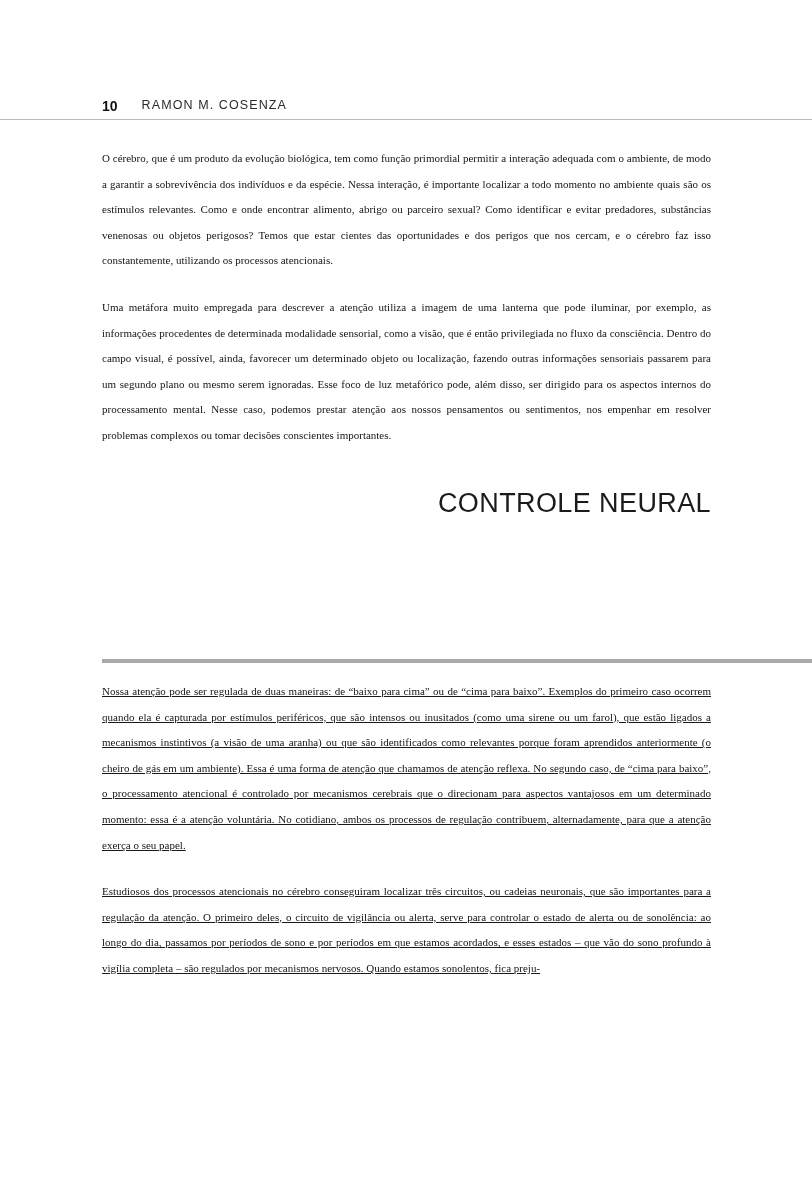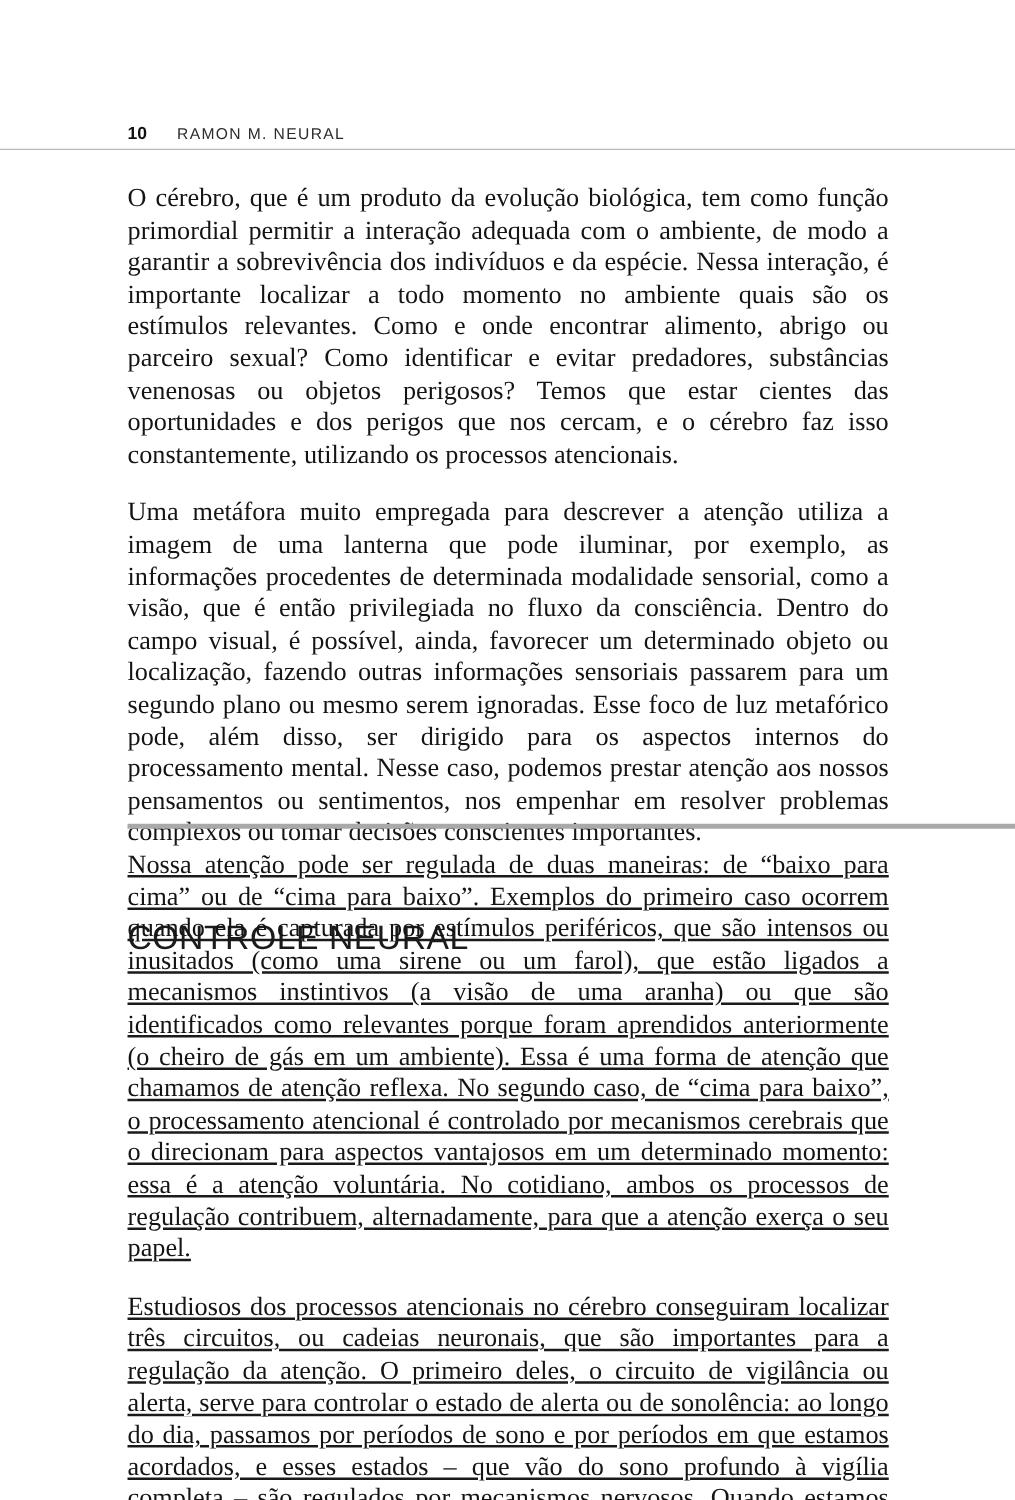"10" .running-head { align-items: flex-end -> flex-start }
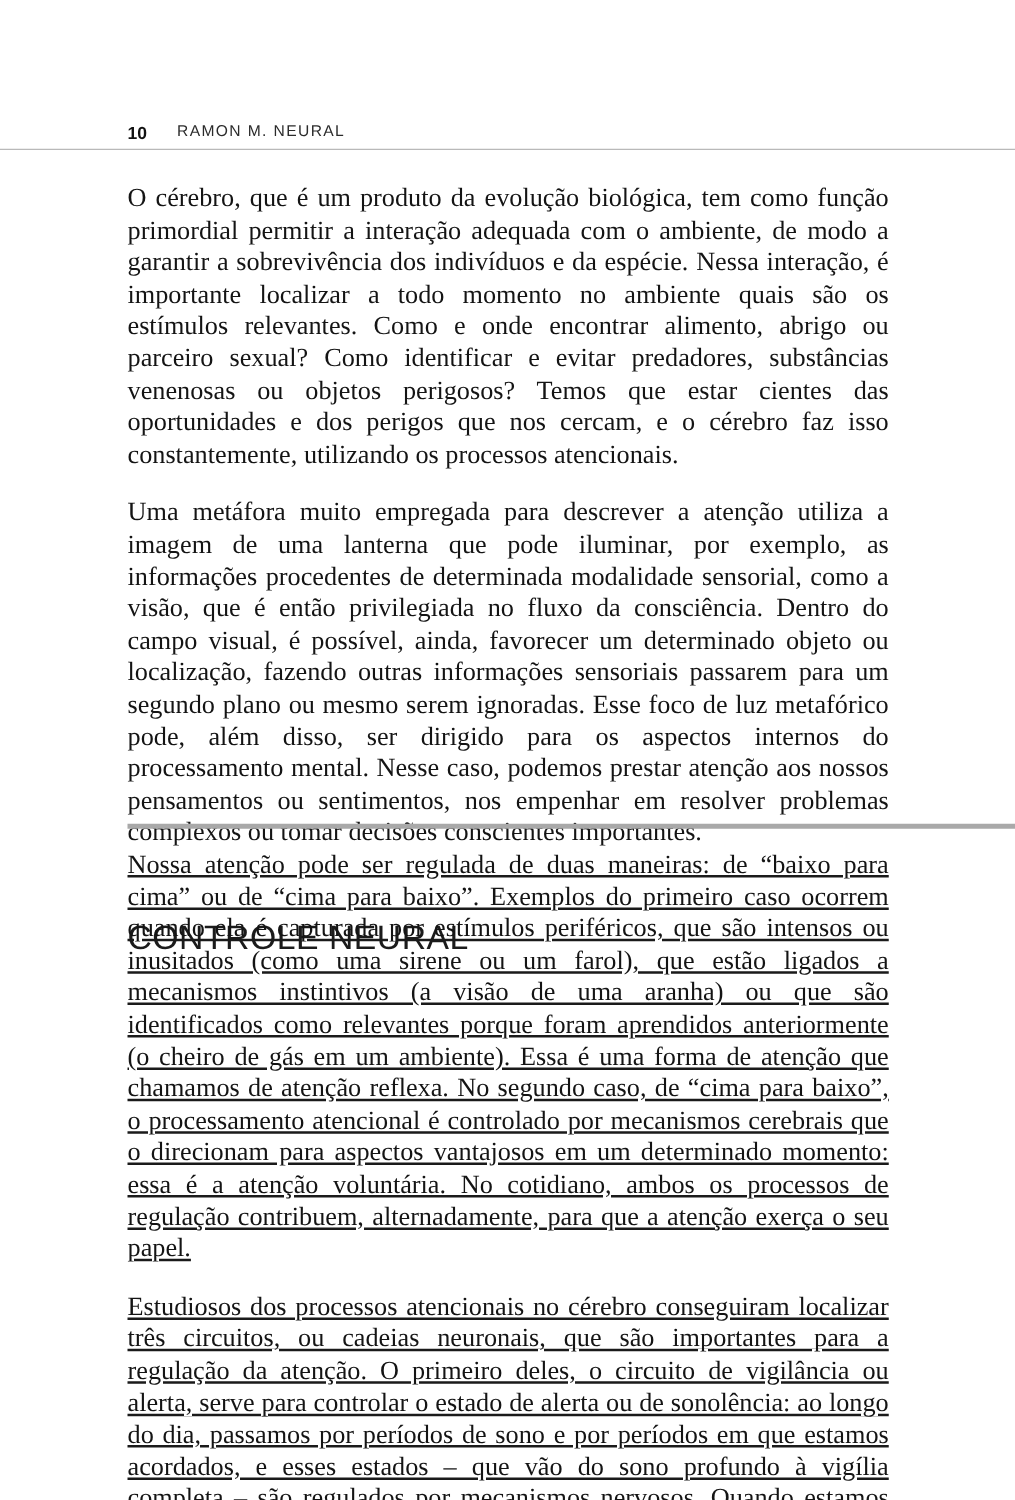"RAMON M. NEURAL" span.head-title { text: NEURAL -> COSENZA }
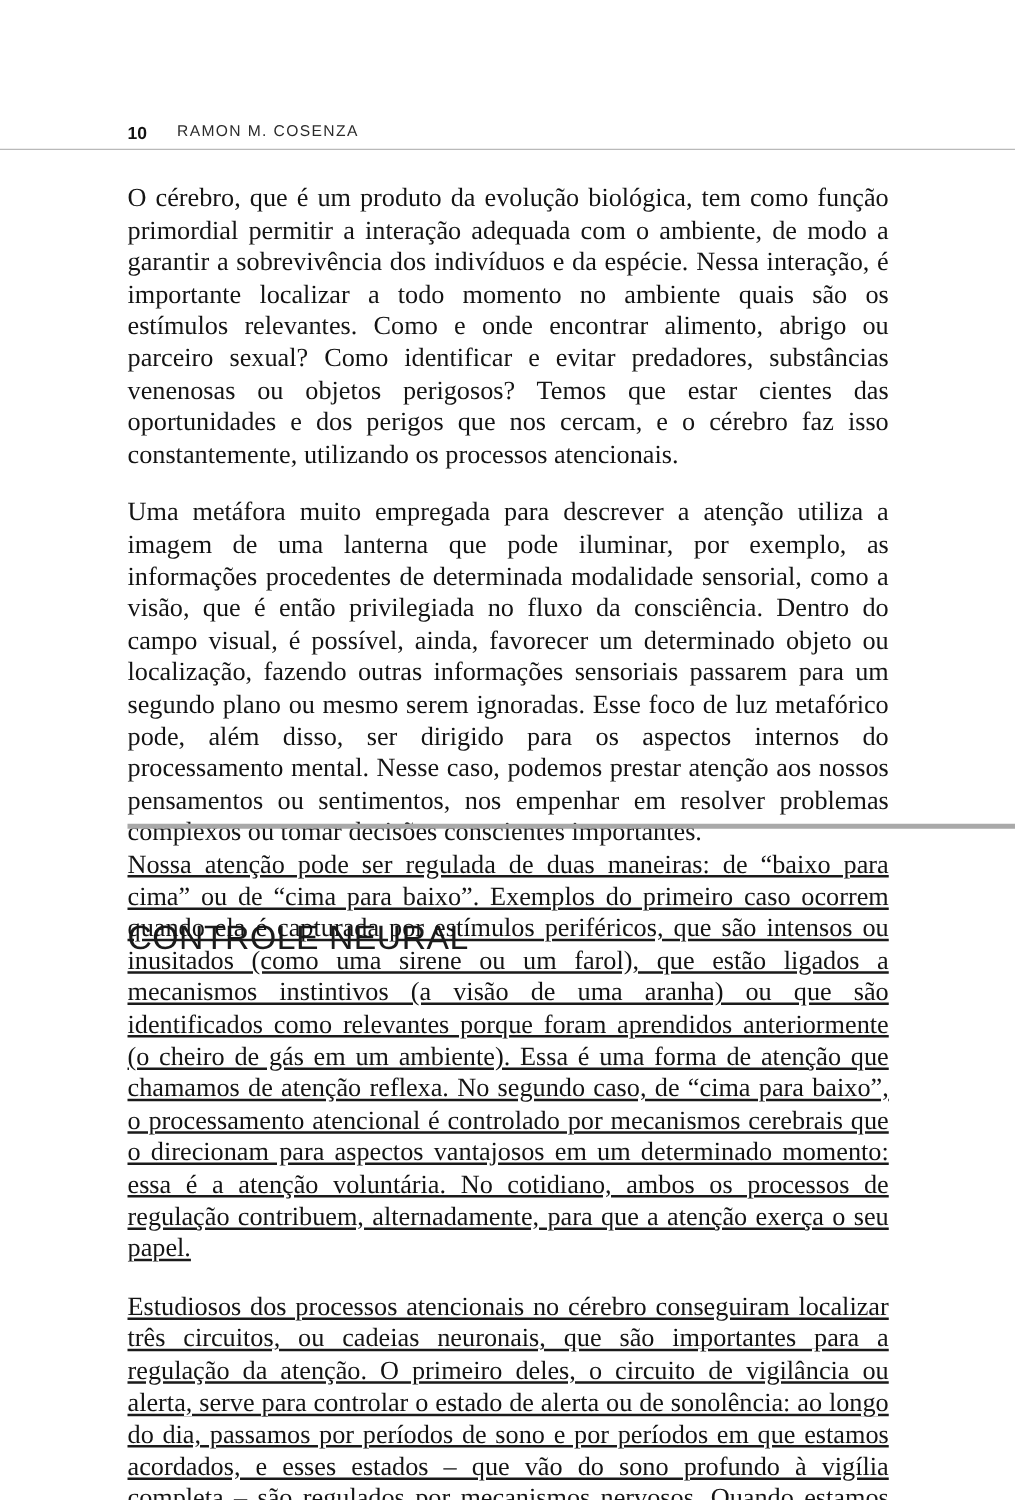"O cérebro, que é um" p.body-par { font-size: 21px -> 11px }
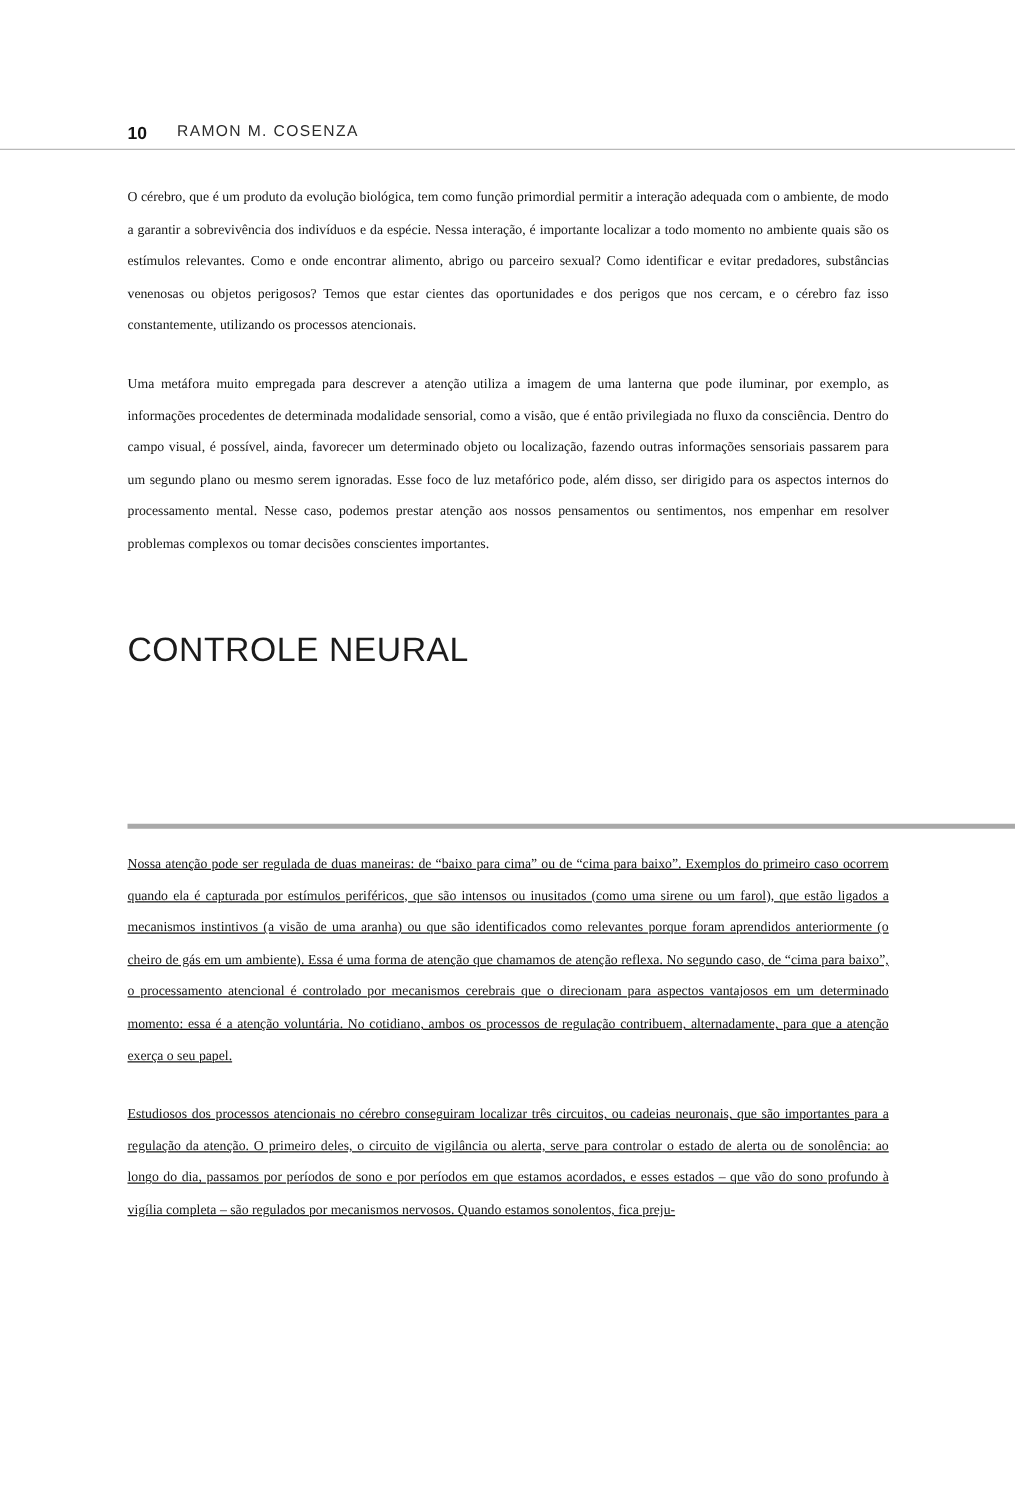"CONTROLE NEURAL" .section-wrap { margin: 56px 0 0 0 -> 39px 0 0 0; text-align: none -> right }
